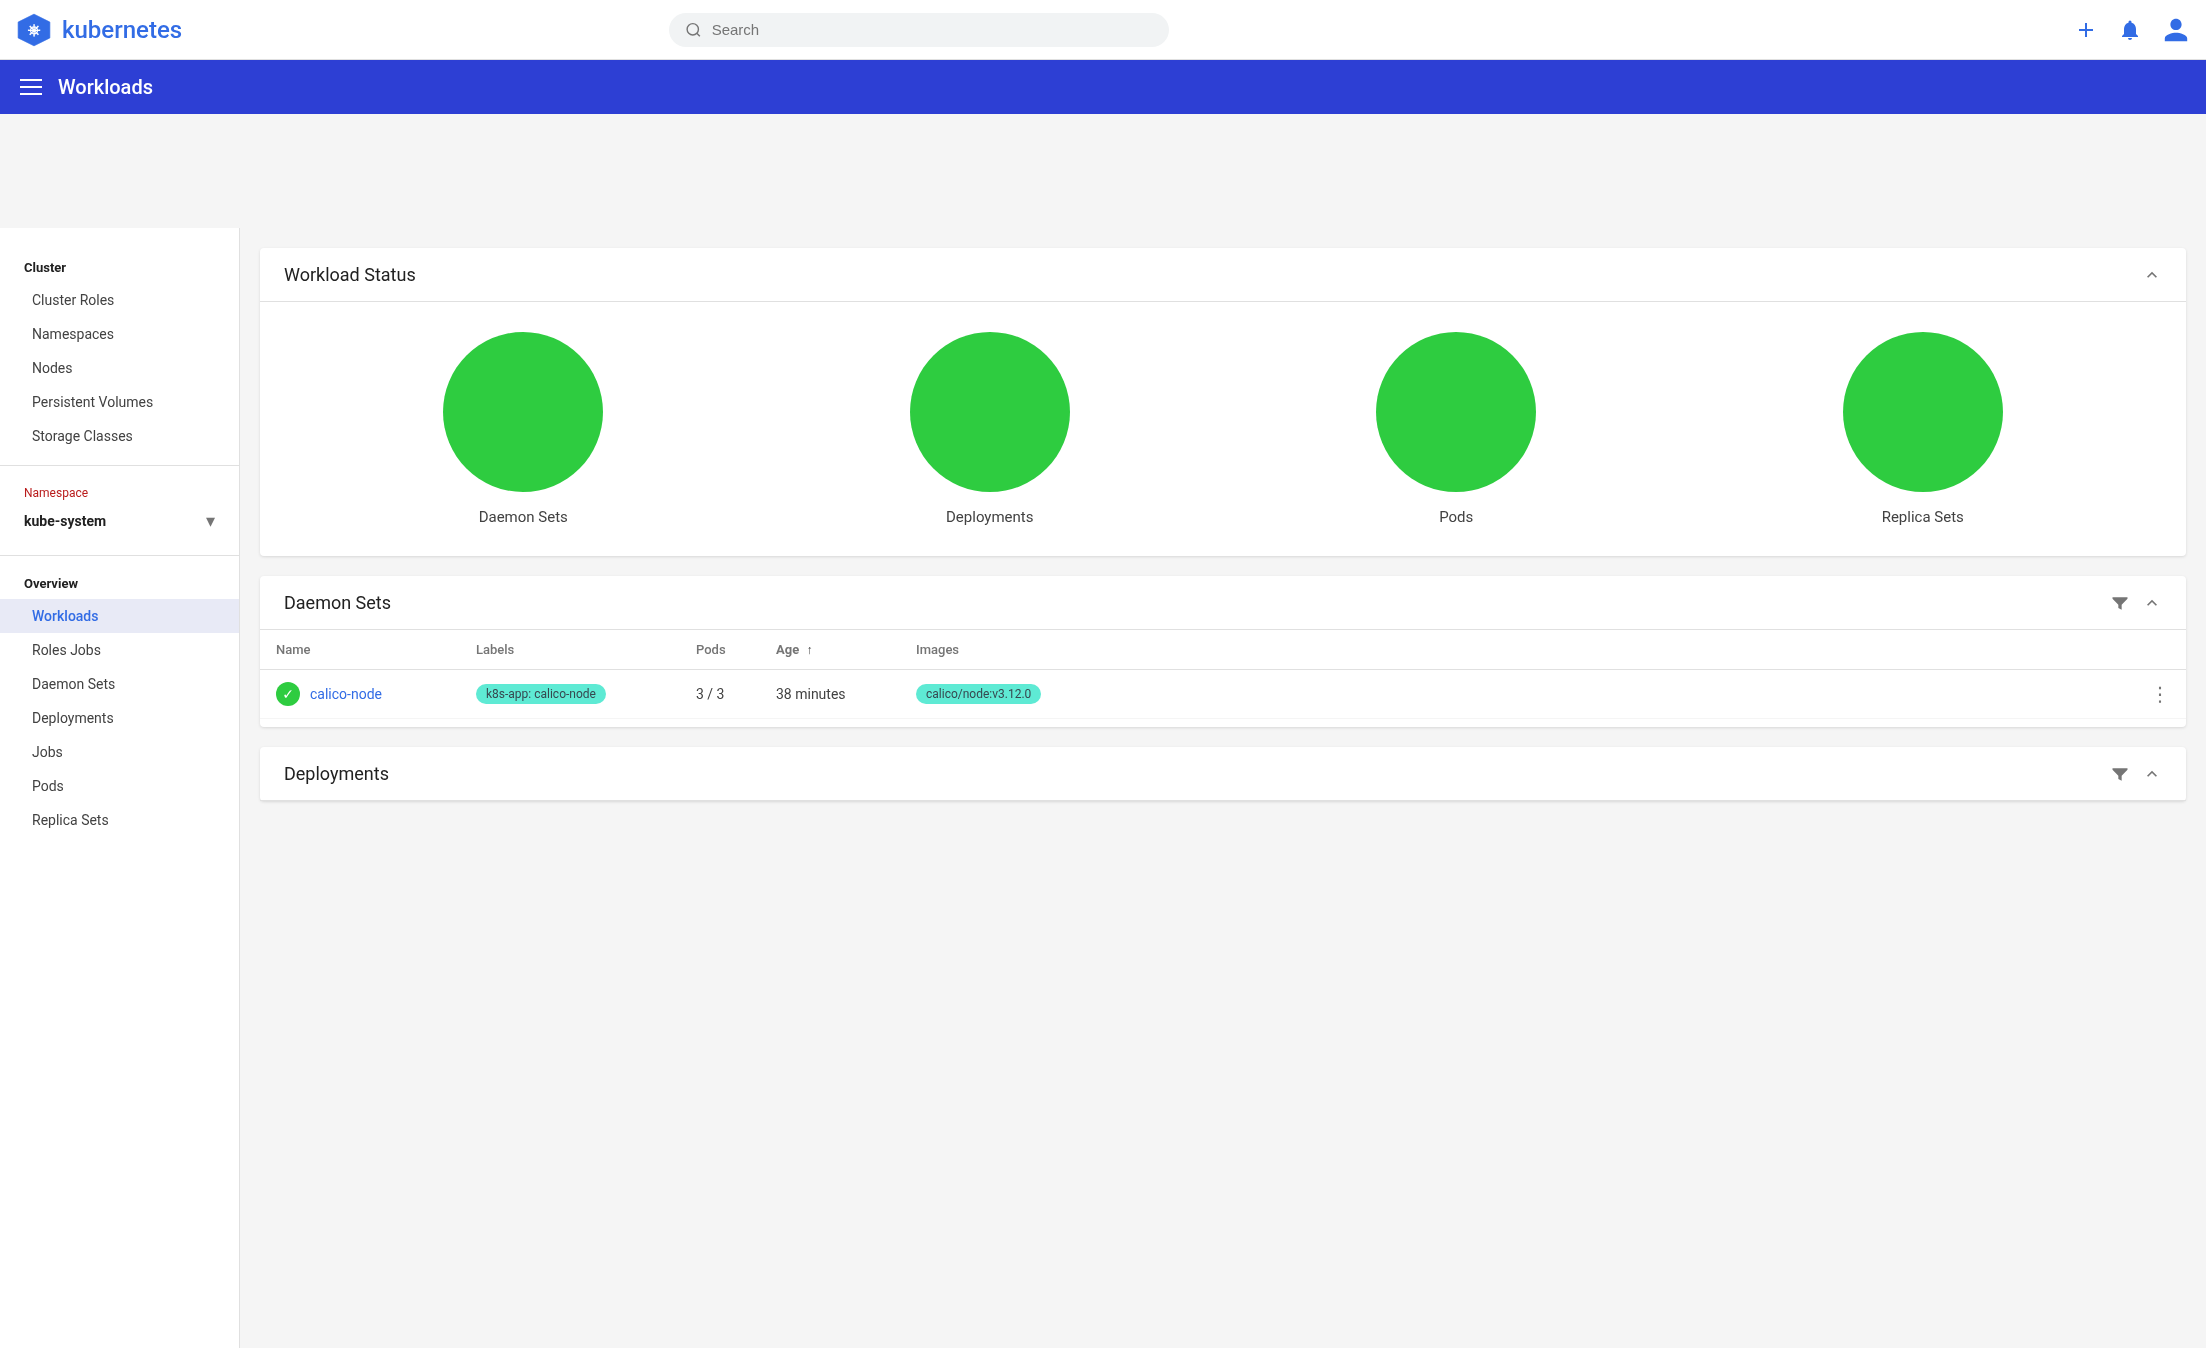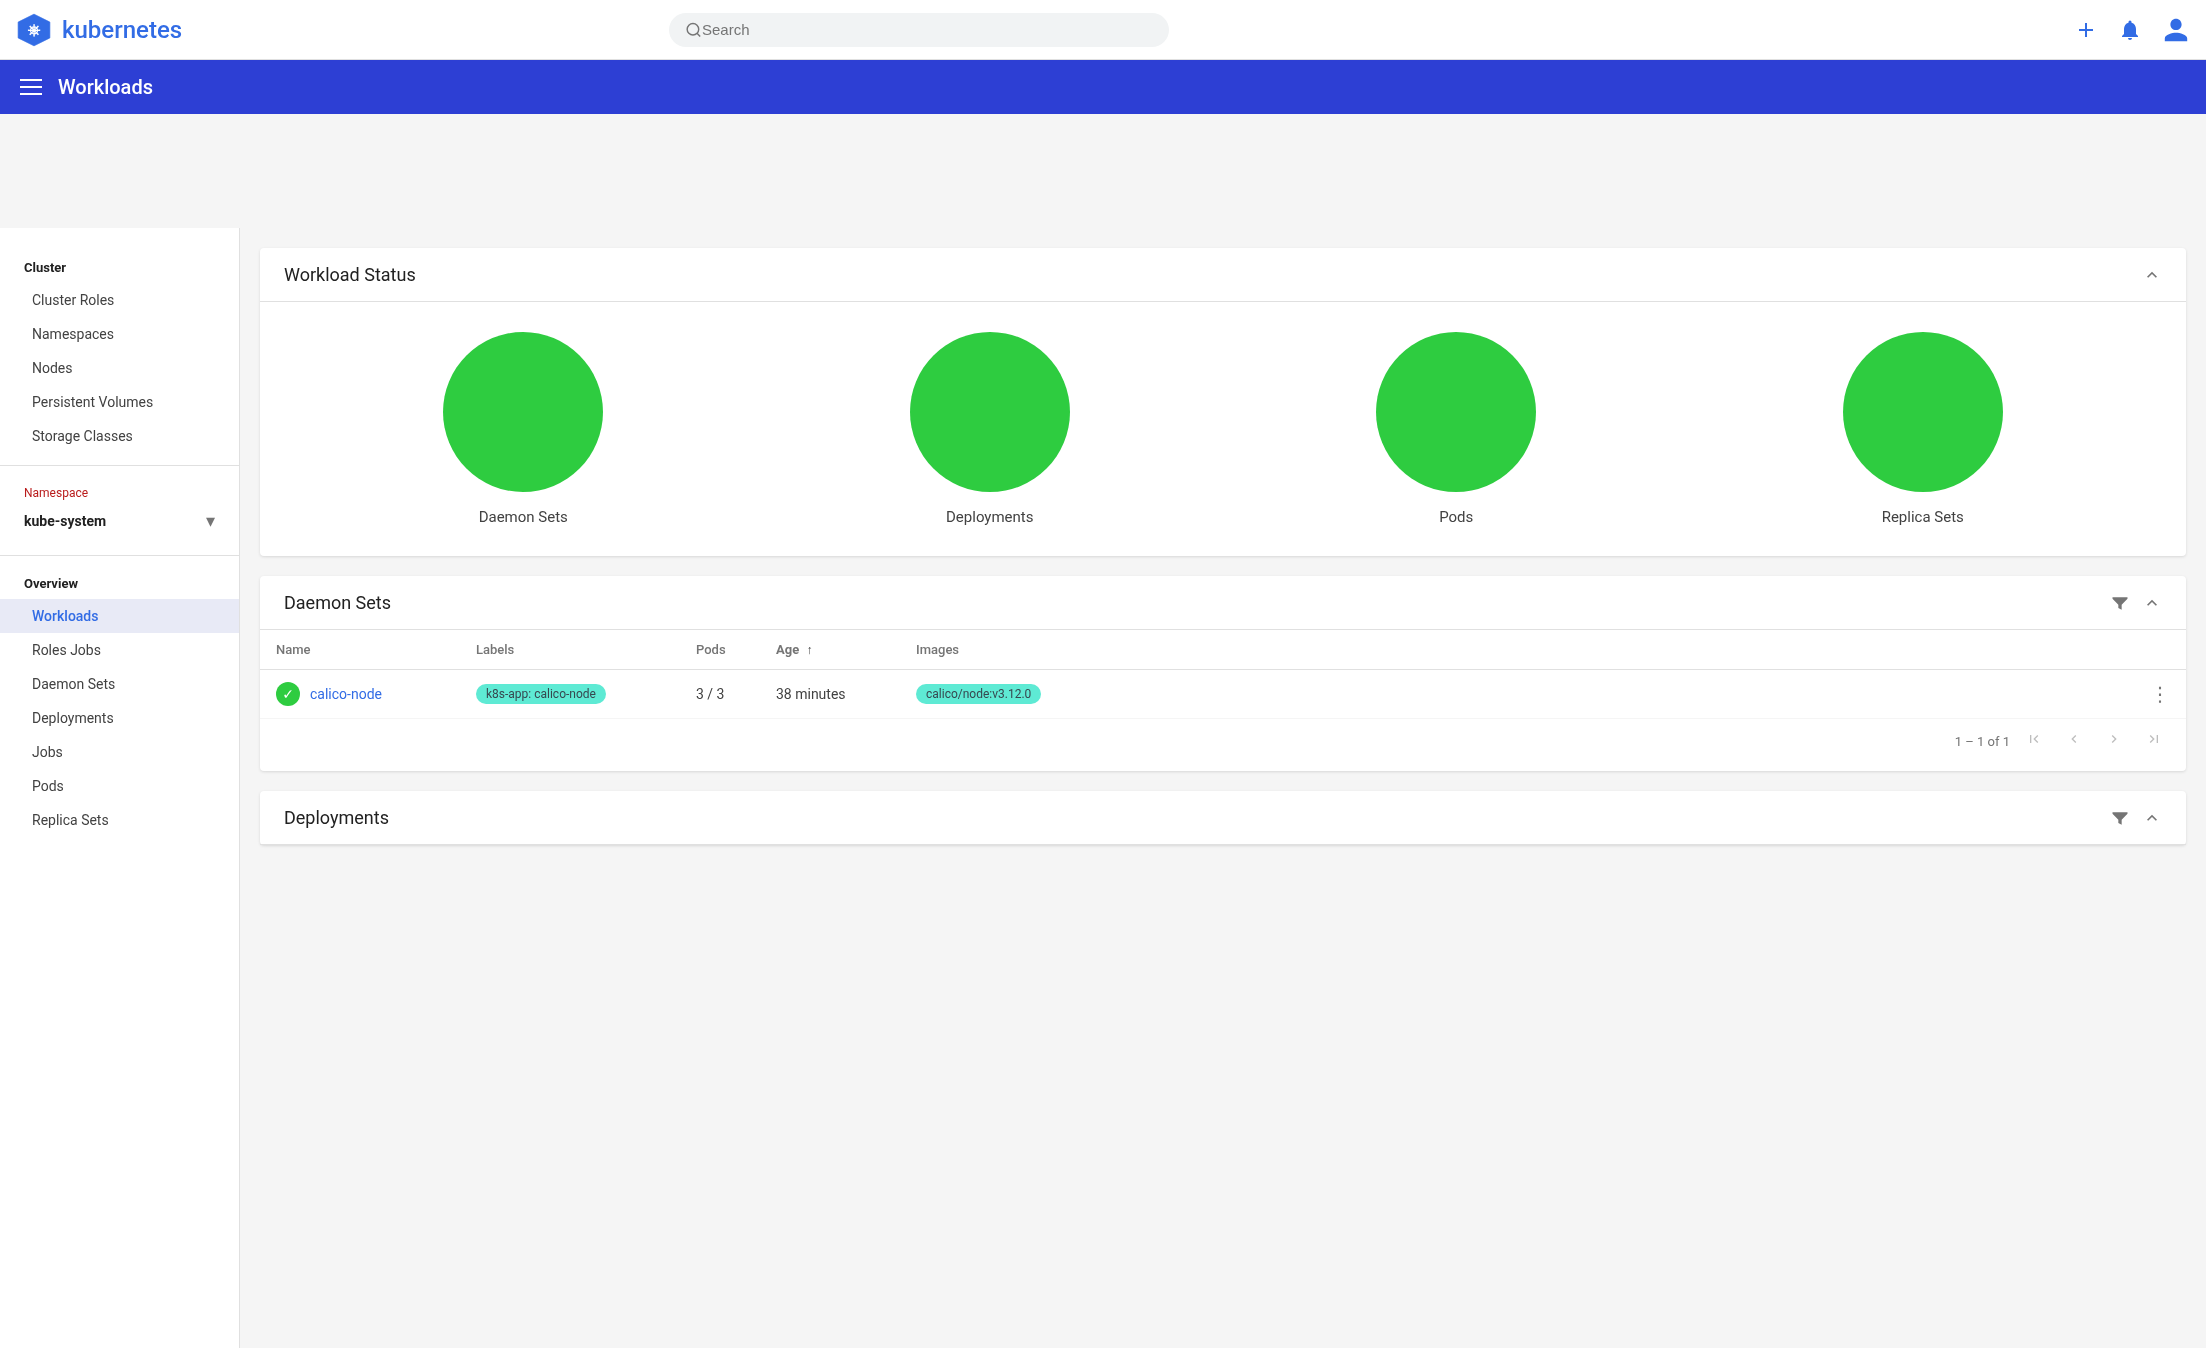"Search" .search-bar { gap: none -> 10px }
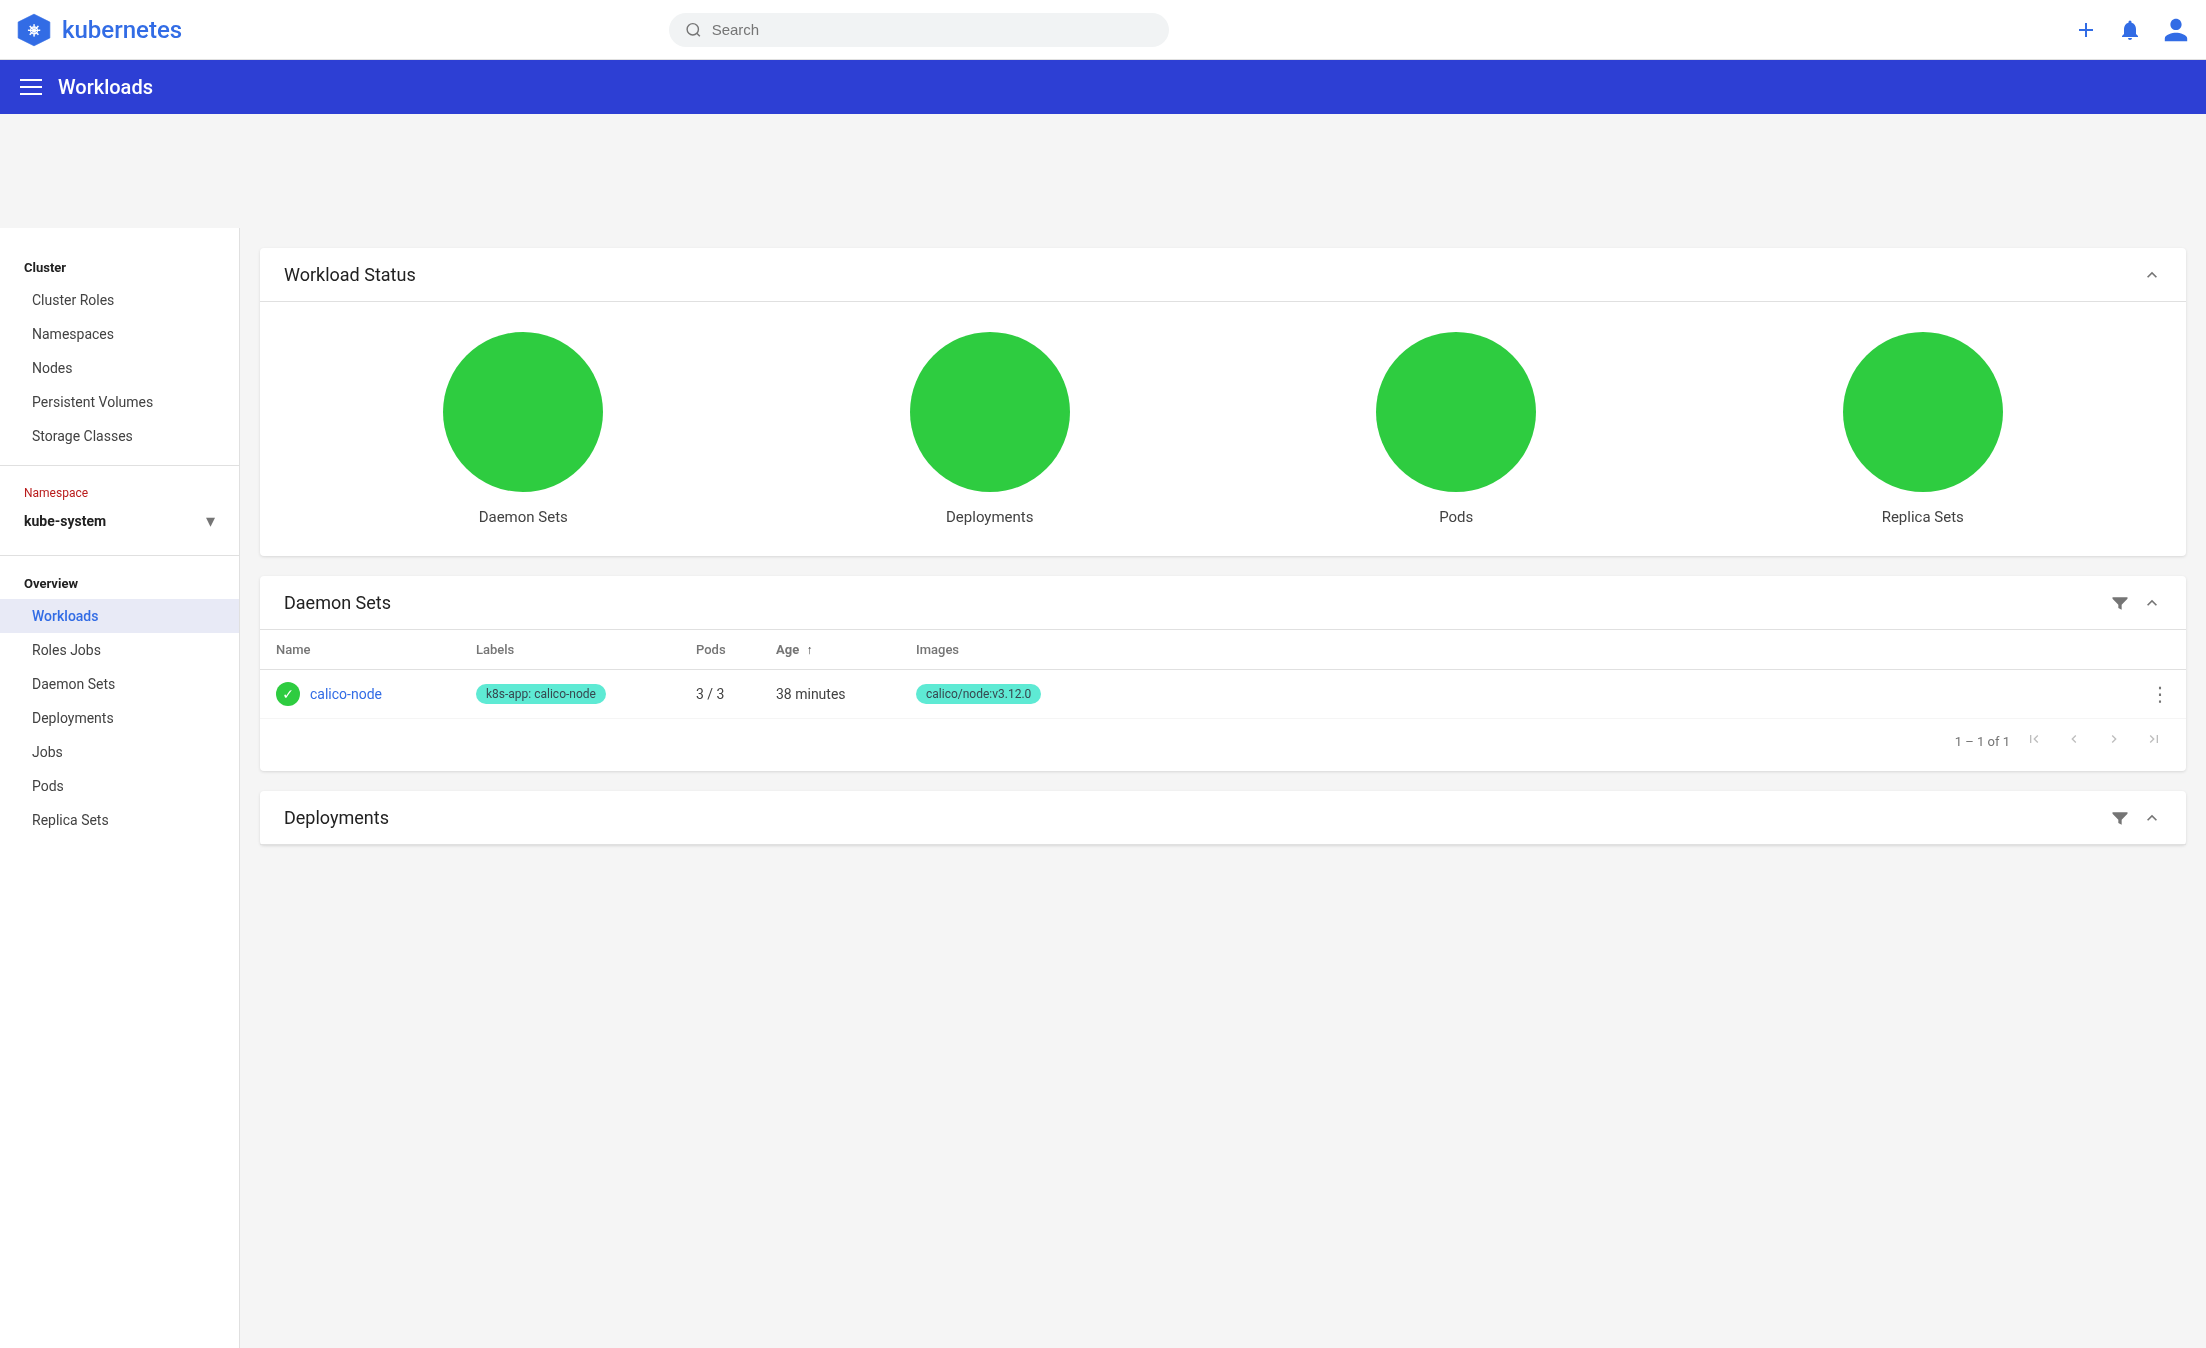"1 – 1 of 1" div.pagination { html: <div> <span>1 – 1 of 1</span> <button> <svg> <path></path> </svg> </button> <button> <svg> <path></path> </svg> </button> <button> <svg> <path></path> </svg> </button> <button> <svg> <path></path> </svg> </button> </div> -> none }
